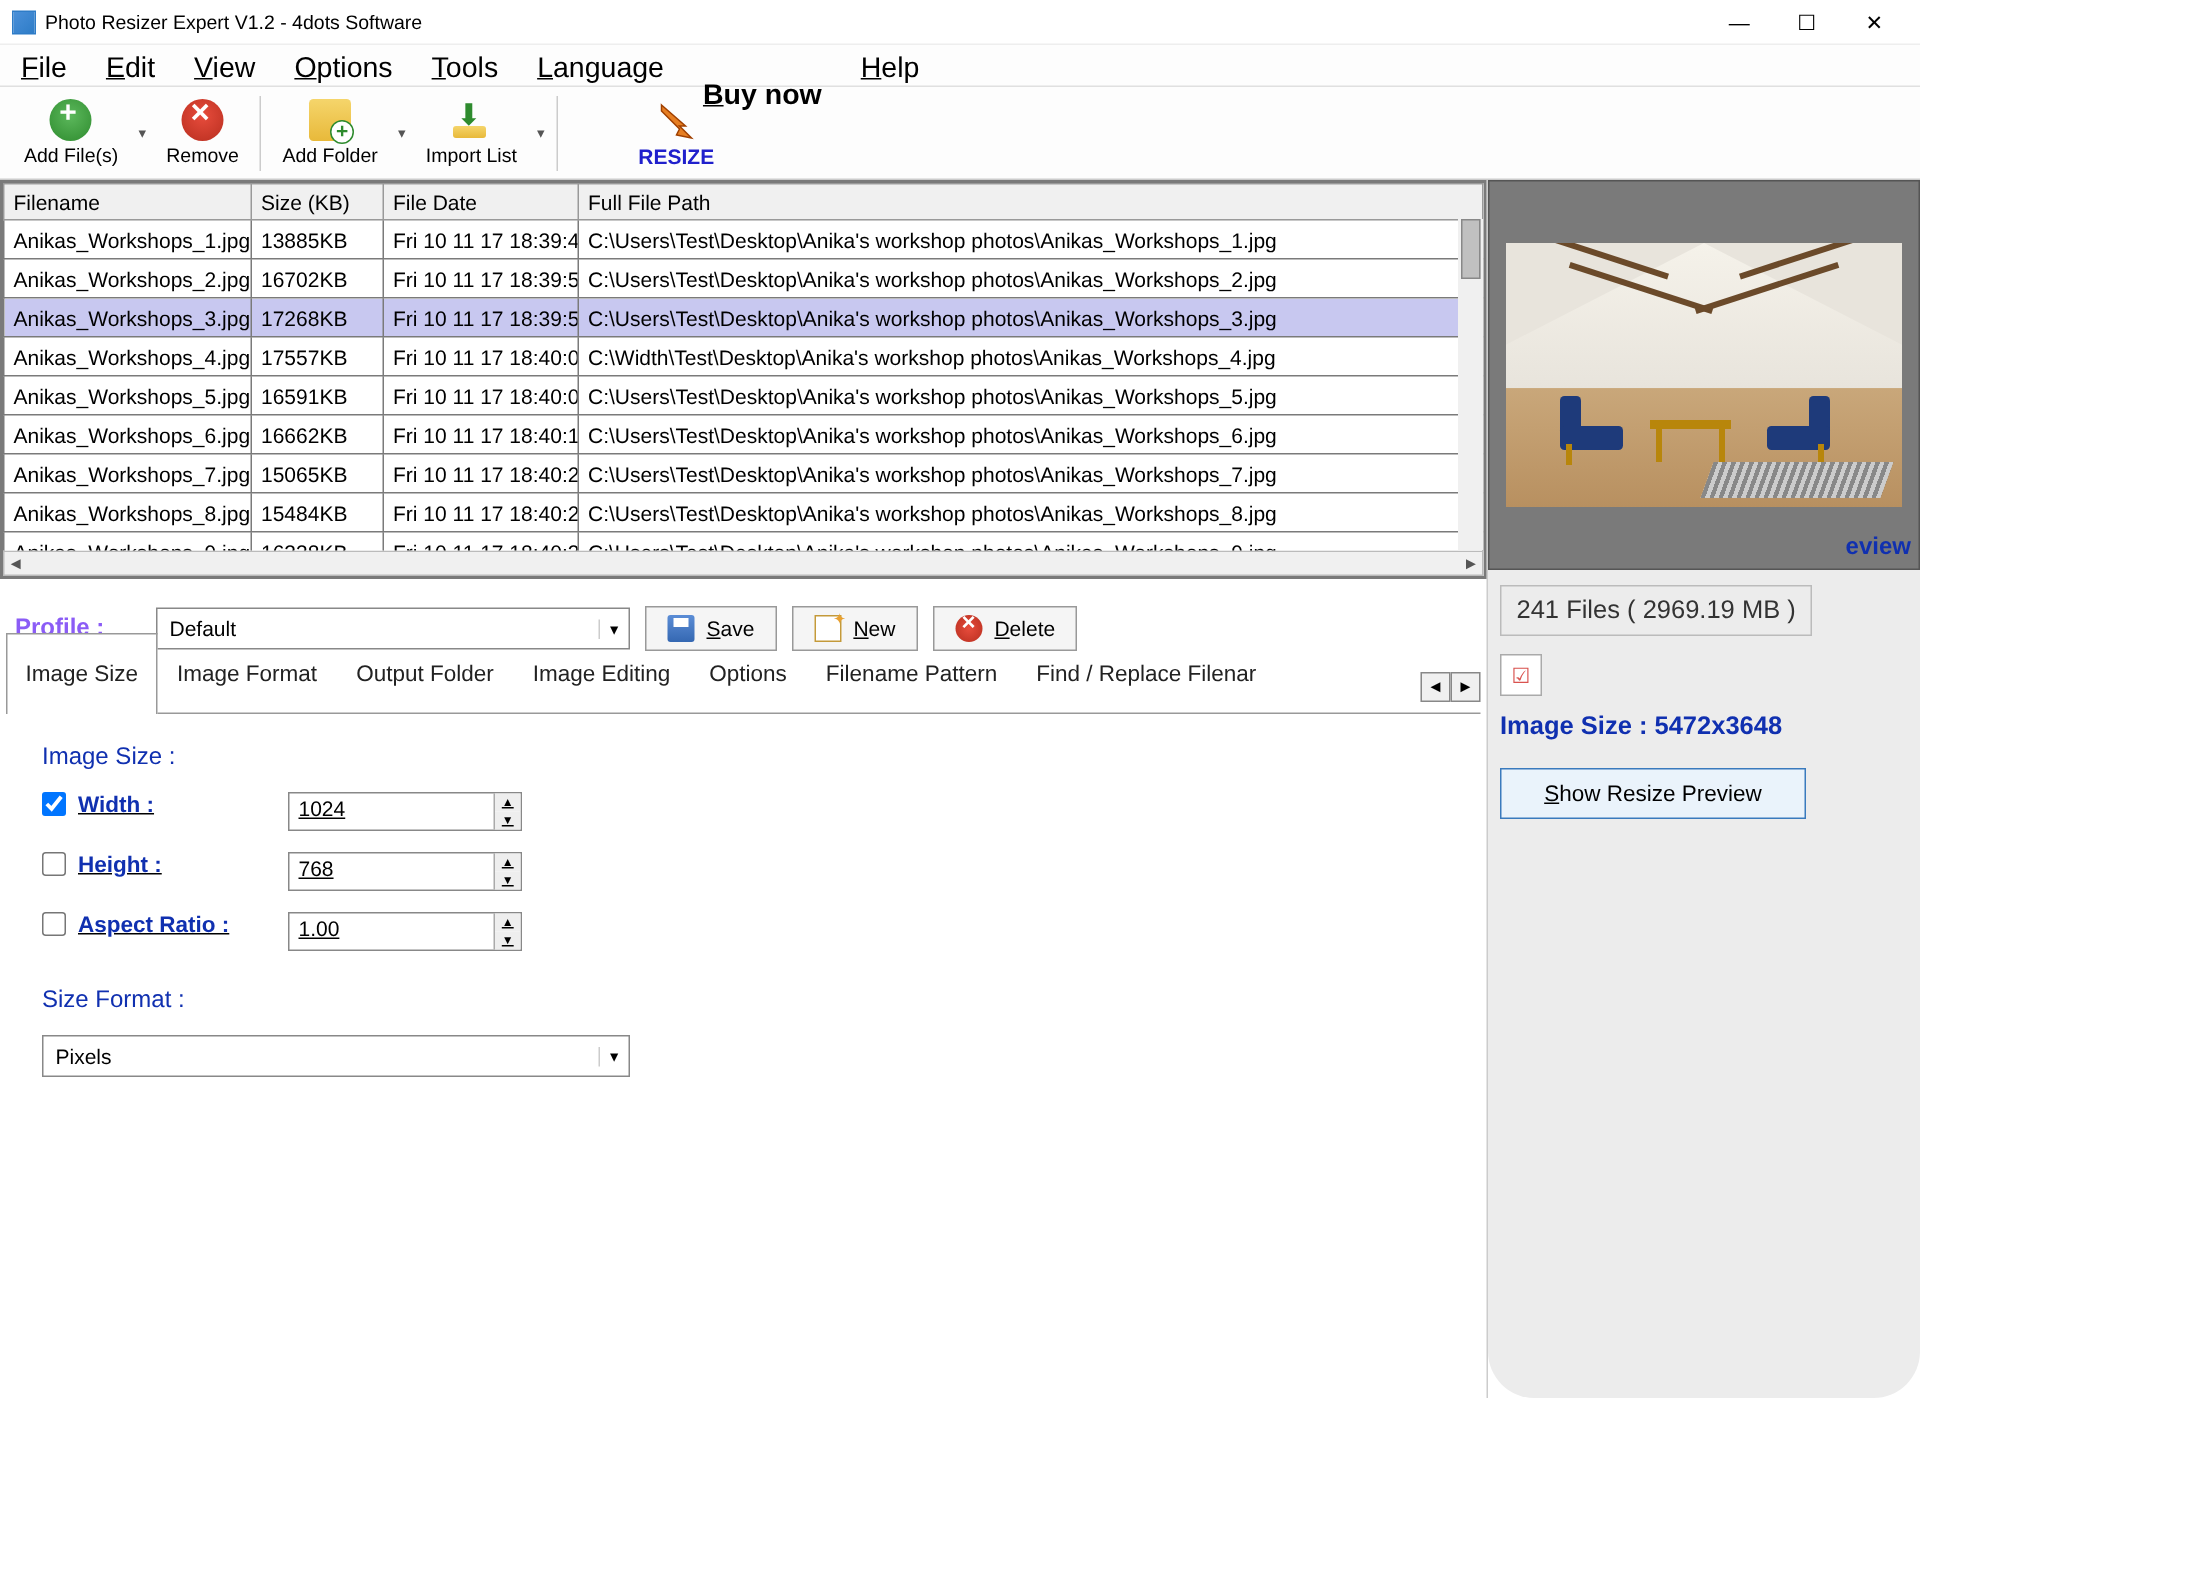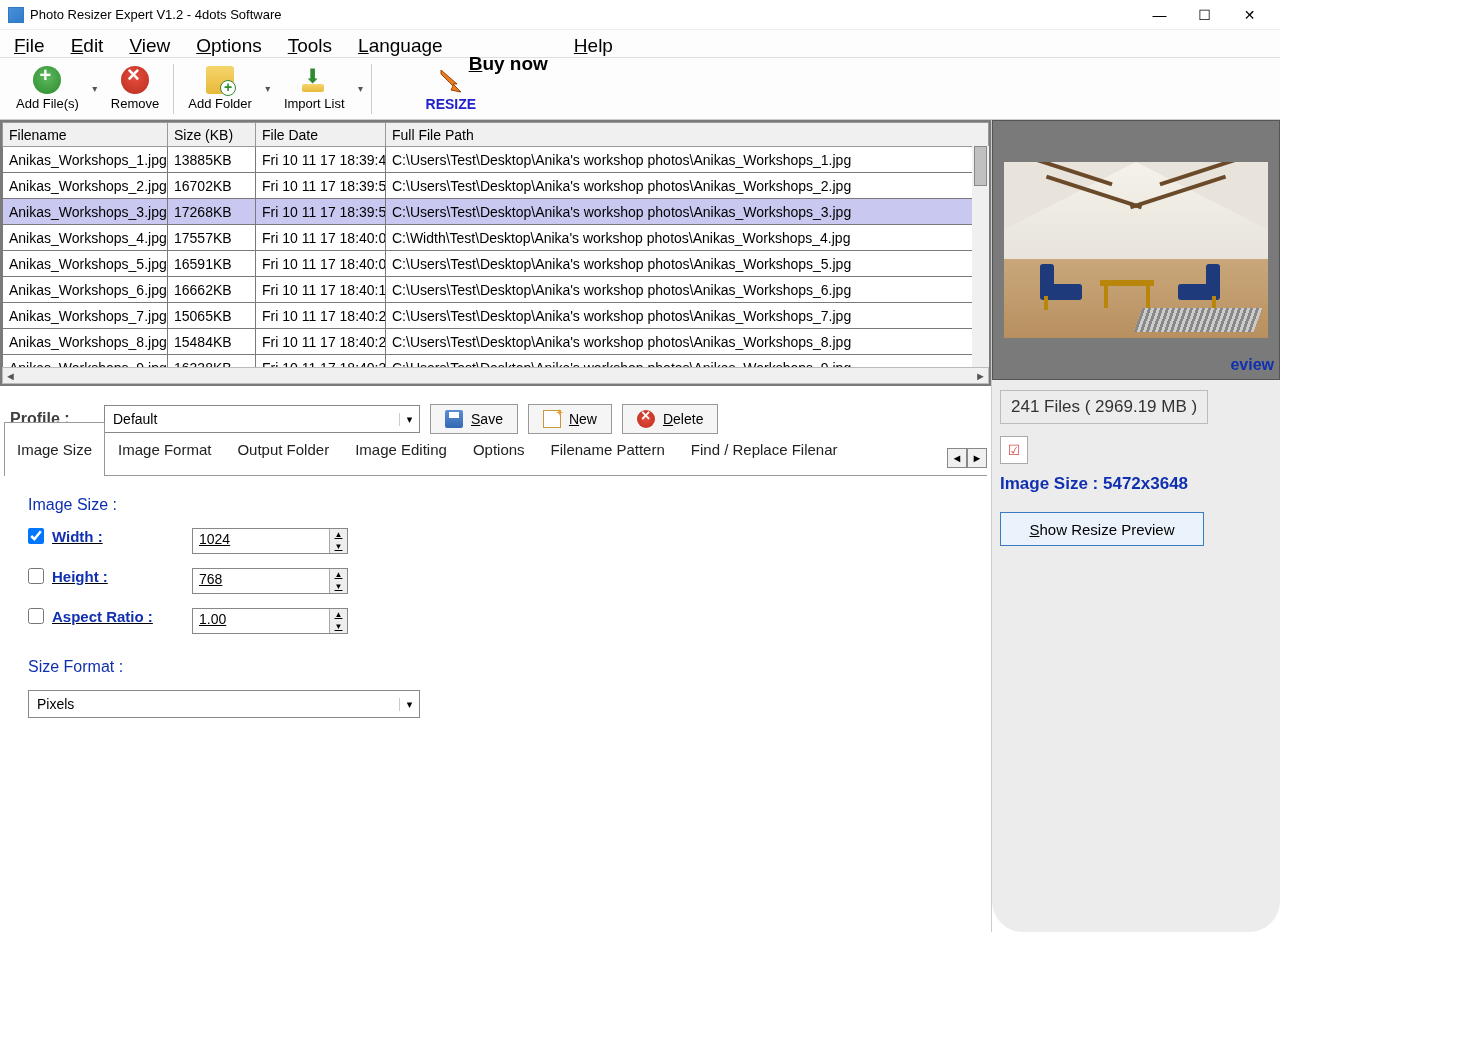"Profile :" .profile-row .lbl { color: #404040 -> #8b5cf6 }
